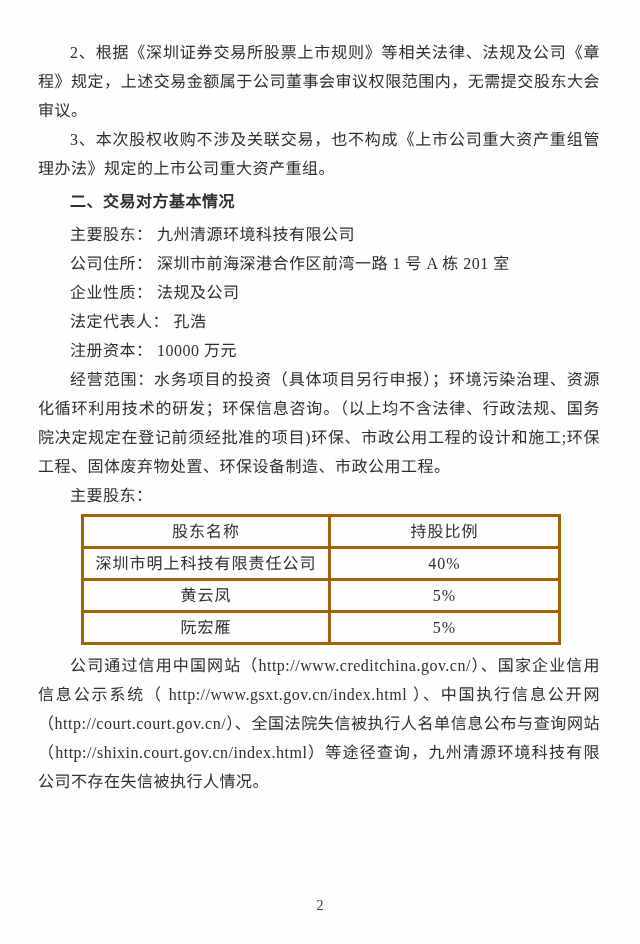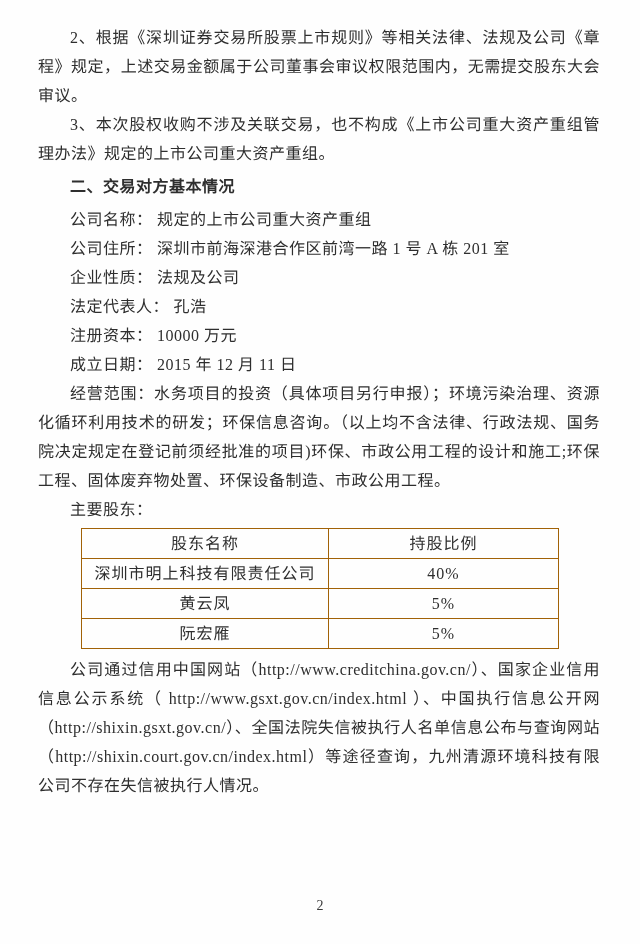"2、根据《深圳证券交易所股票上市规则》等相关法律、法规及公司《章程》规定，上述交" .page { padding: 23px 40px 0 38px -> 38px 40px 0 38px }
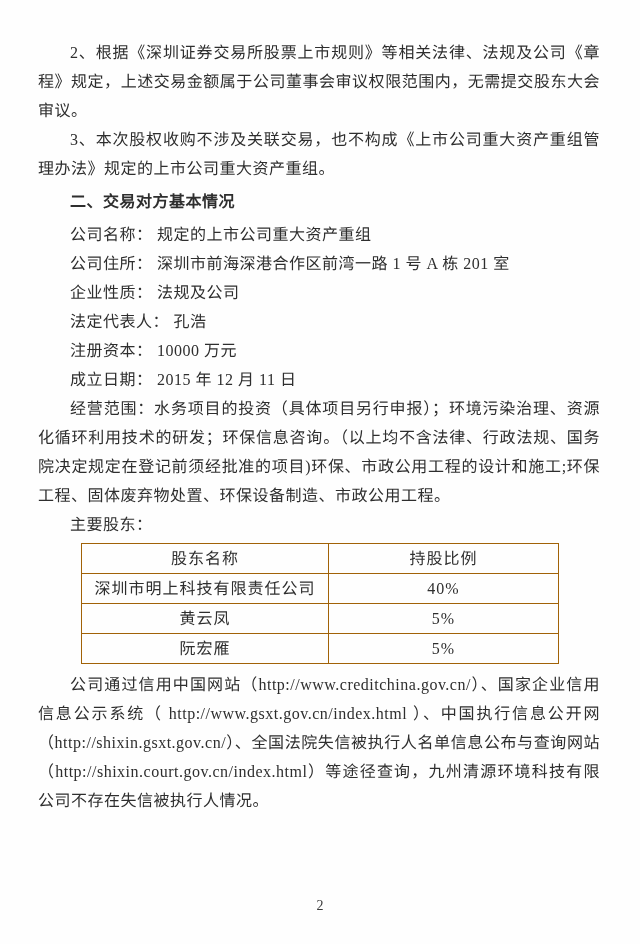"公司名称： 规定的上市公司重大资产重组" p.info-line { text: 公司名称： 规定的上市公司重大资产重组 -> 主要股东： 九州清源环境科技有限公司 }
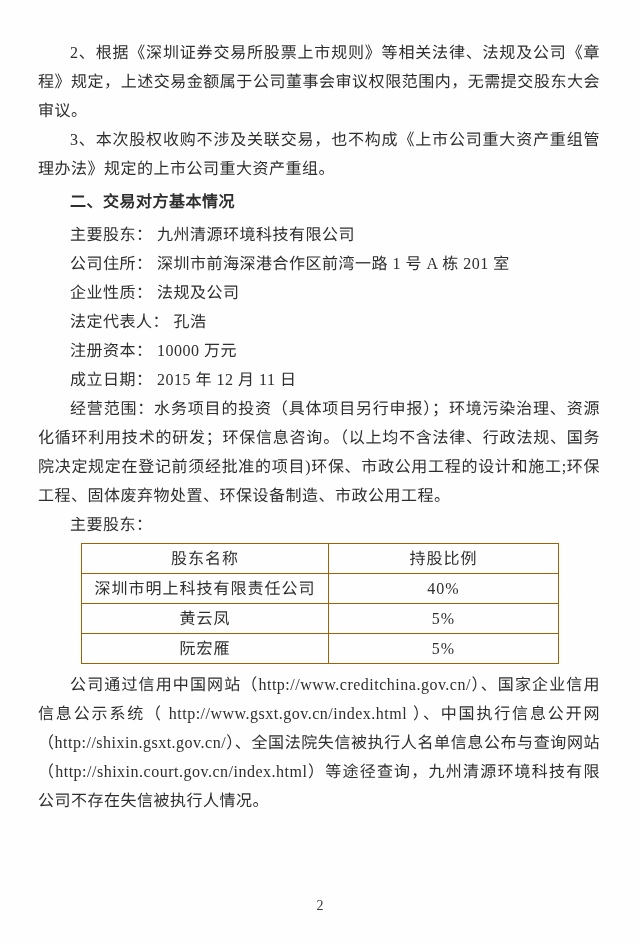"成立日期： 2015 年 12 月" p.info-line { html: <p>成立日期： 2015 年 12 月 11 日</p> -> none }
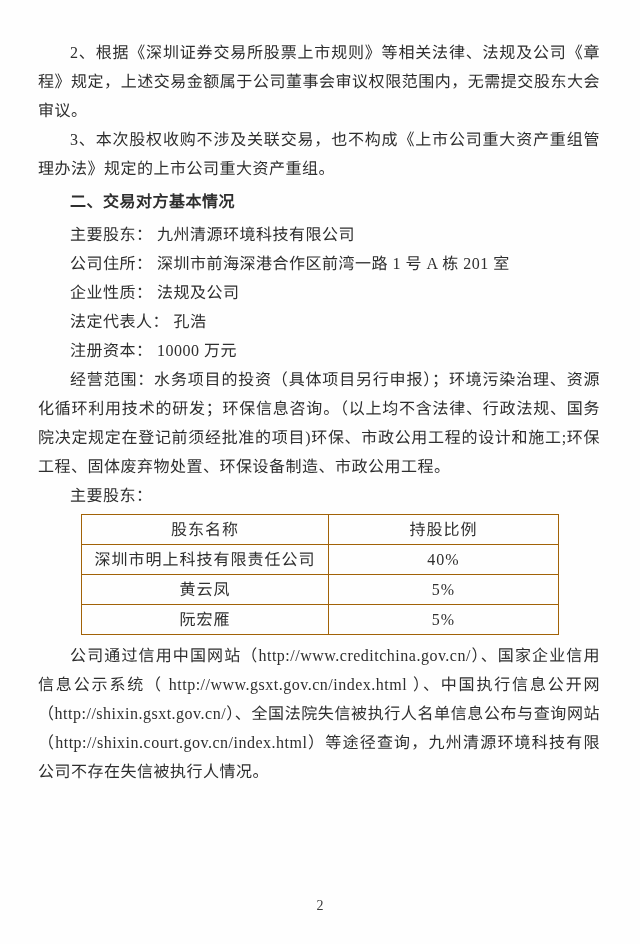"股东名称" table.shareholders th, table.shareholders td { border: 1px solid #a16207 -> 3px solid #a16207 }
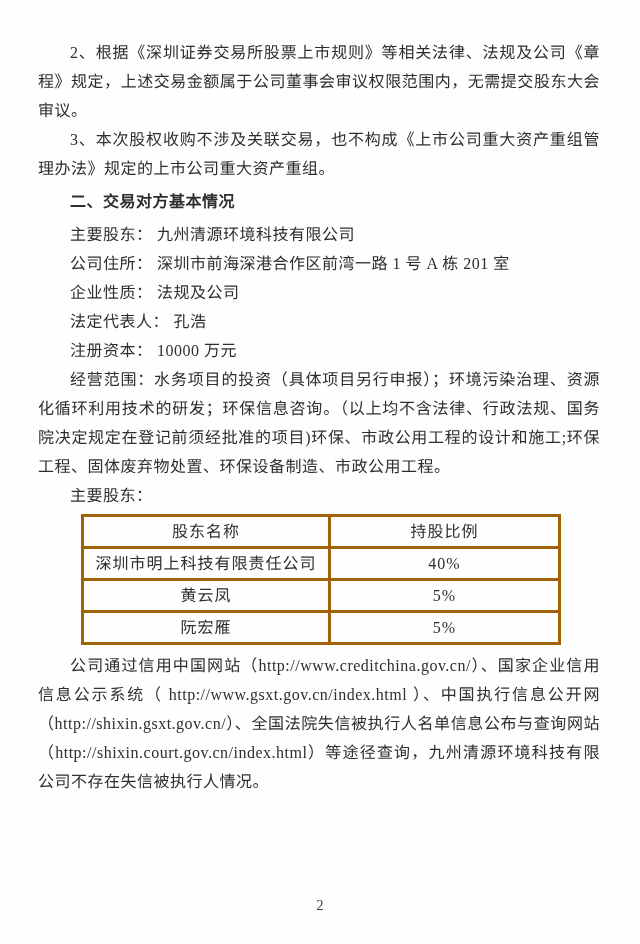"公司通过信用中国网站（http://www.creditchina.gov.cn" p.para { text: http://shixin.gsxt.gov.cn/ -> http://court.court.gov.cn/ }
